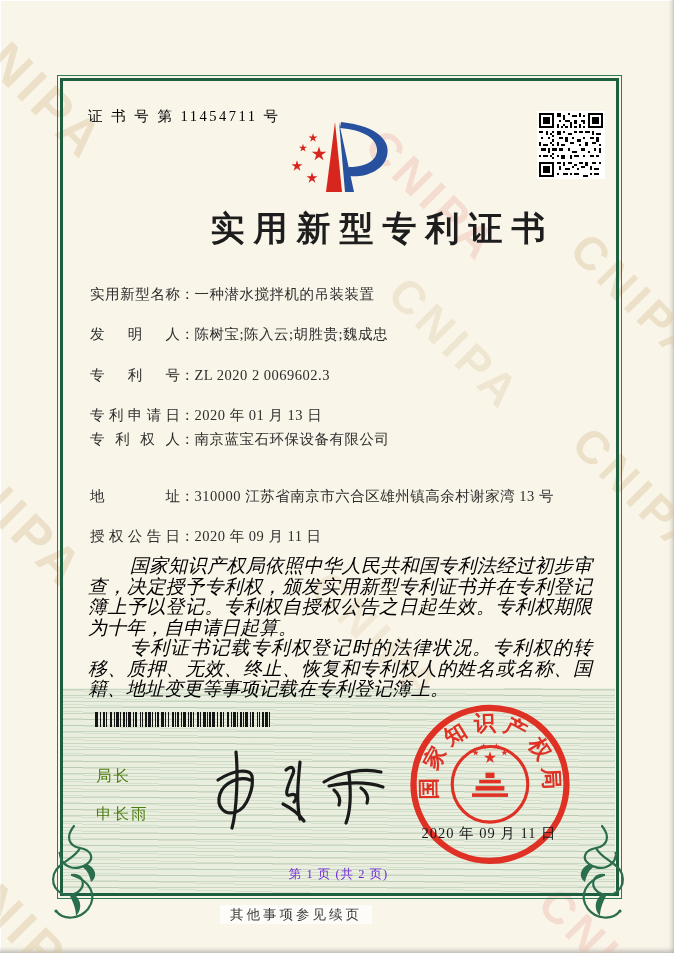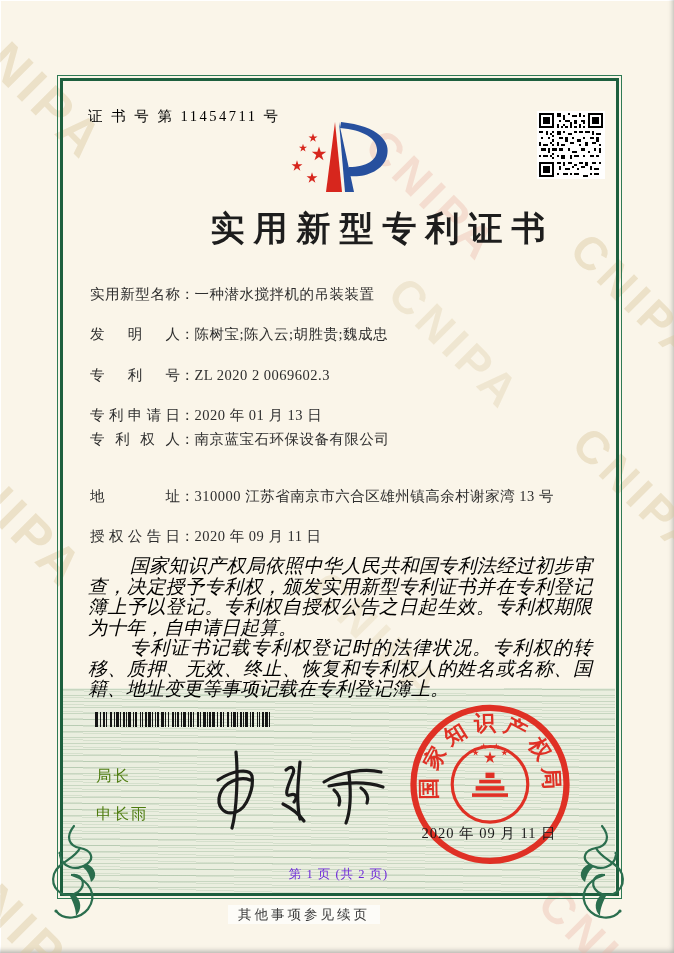"其他事项参见续页" .cont-note { left: 12px -> 4px }
